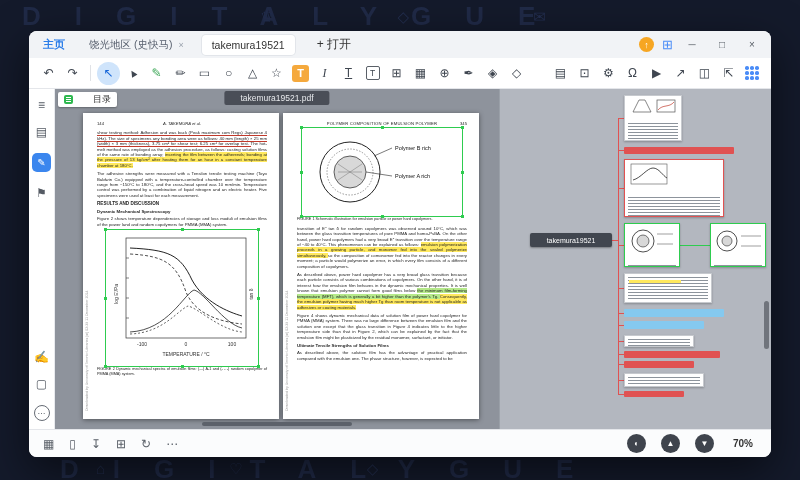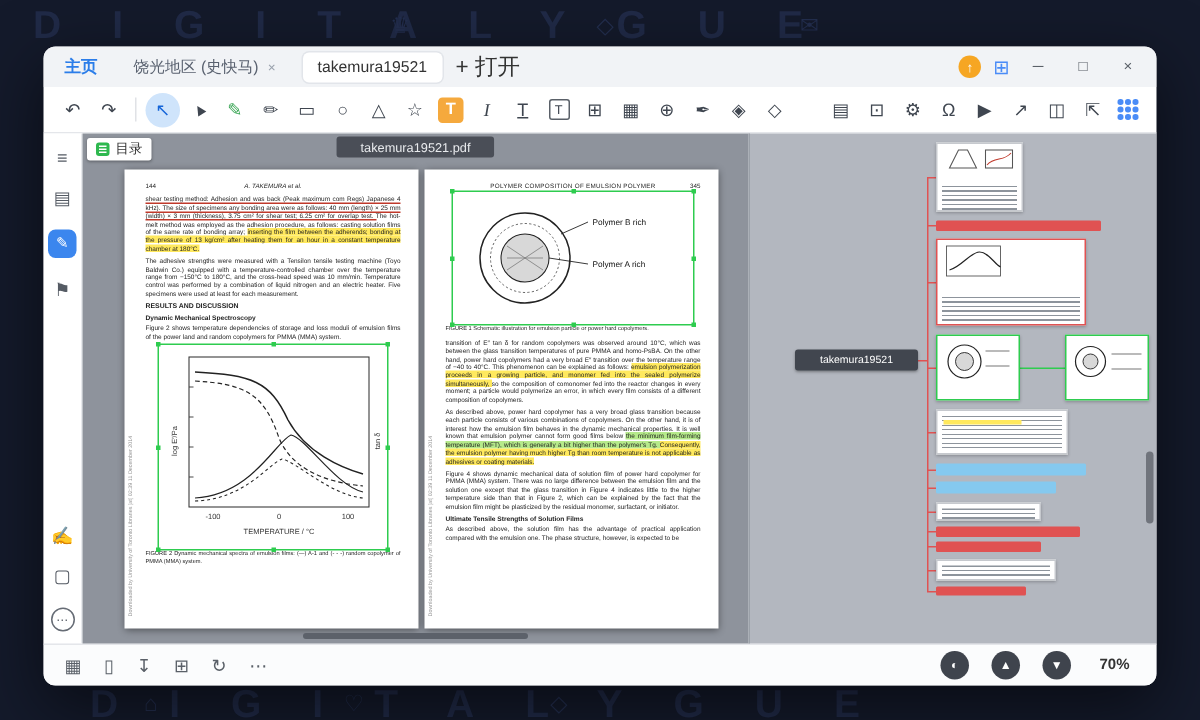"+ 打开" .open-btn { font-size: 15px -> 12px; margin-left: 1px -> 14px }
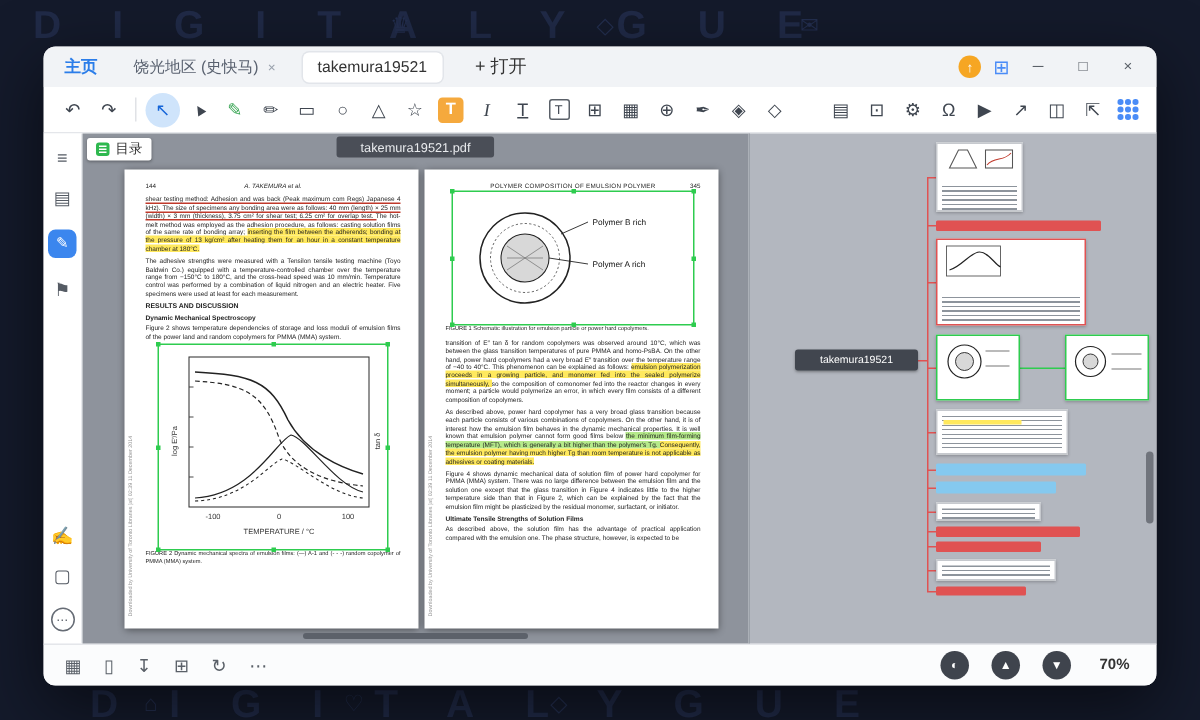"目录" .chip { gap: 4px -> 20px }
